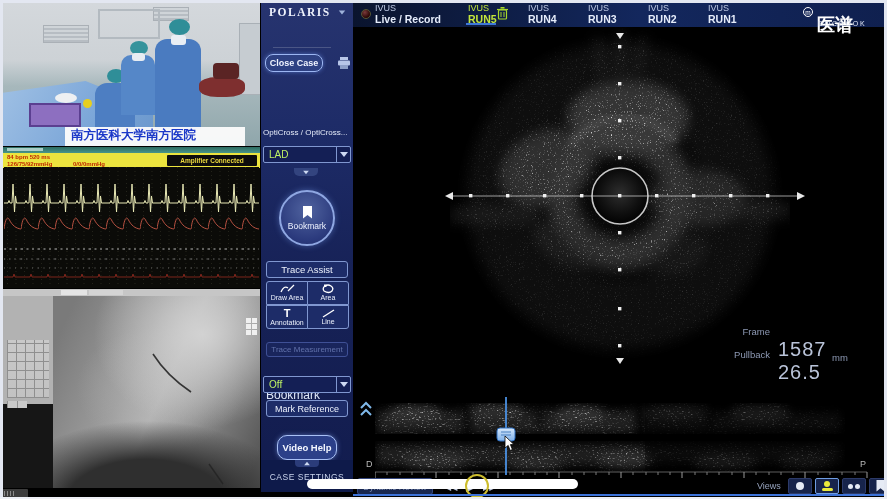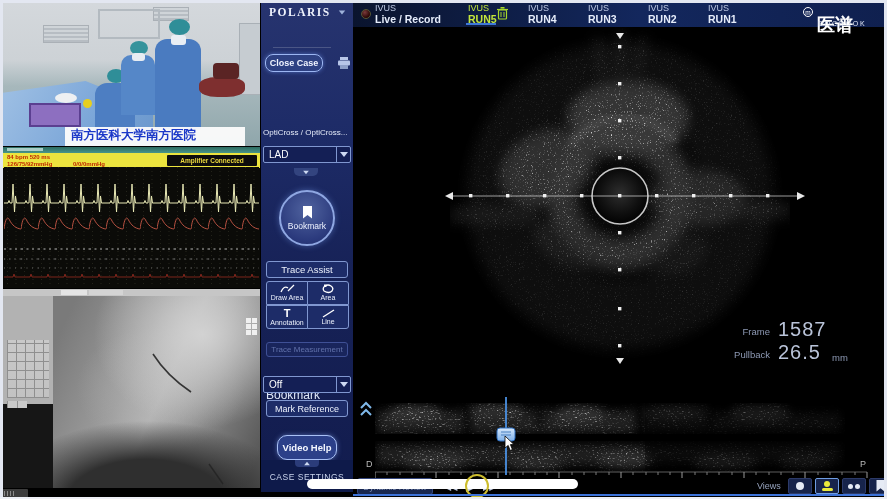"LAD" .sel { color: #ffffff -> #bef264 }
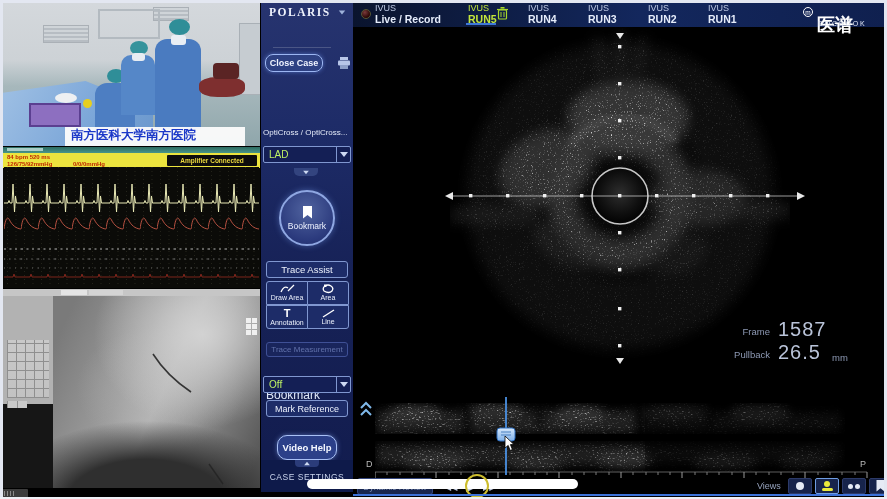"1587" .meas-val { margin-top: none -> 20px }
